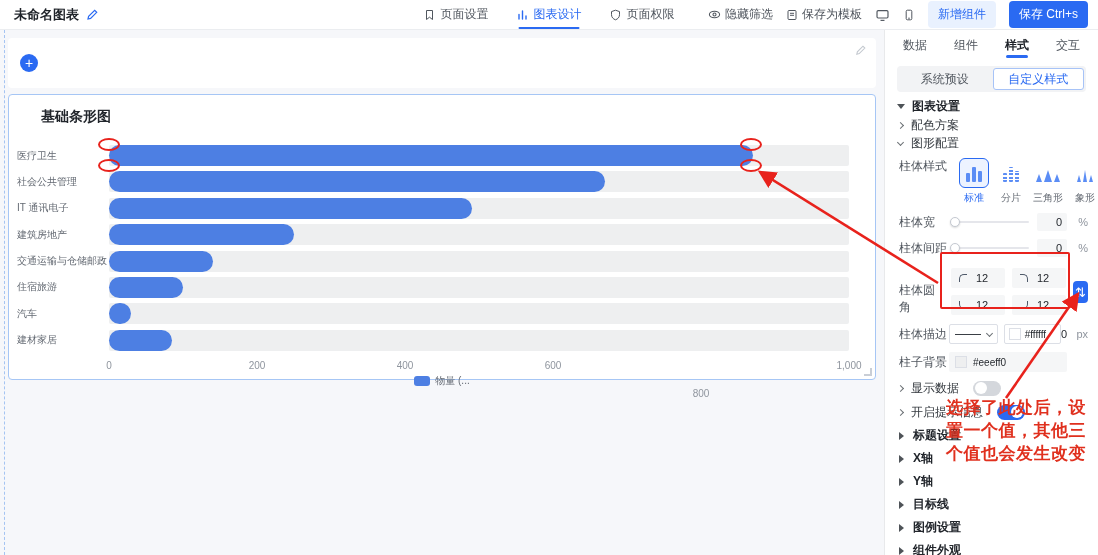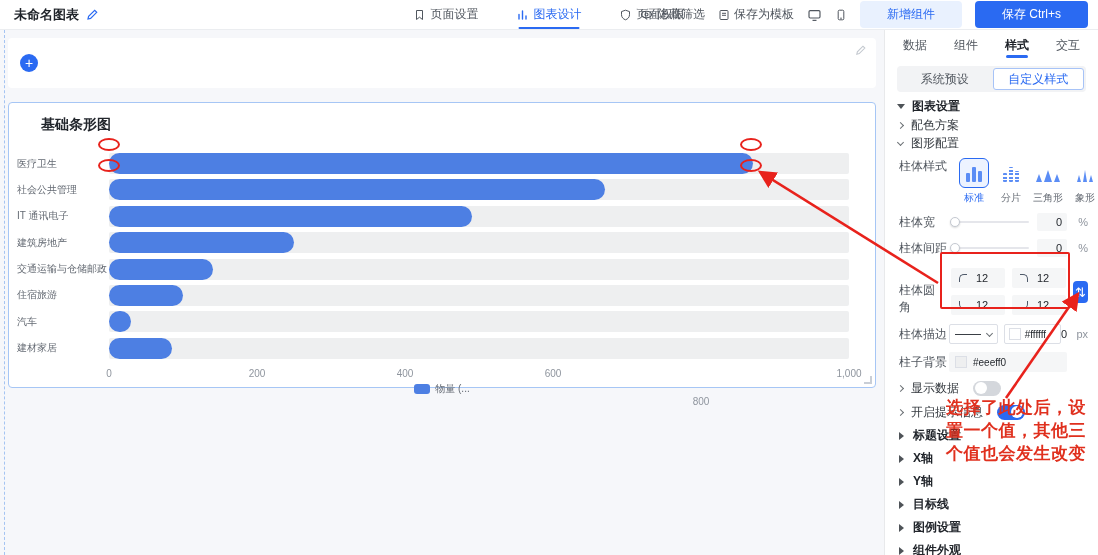"页面设置" .hdr-center { gap: 38px -> 28px }
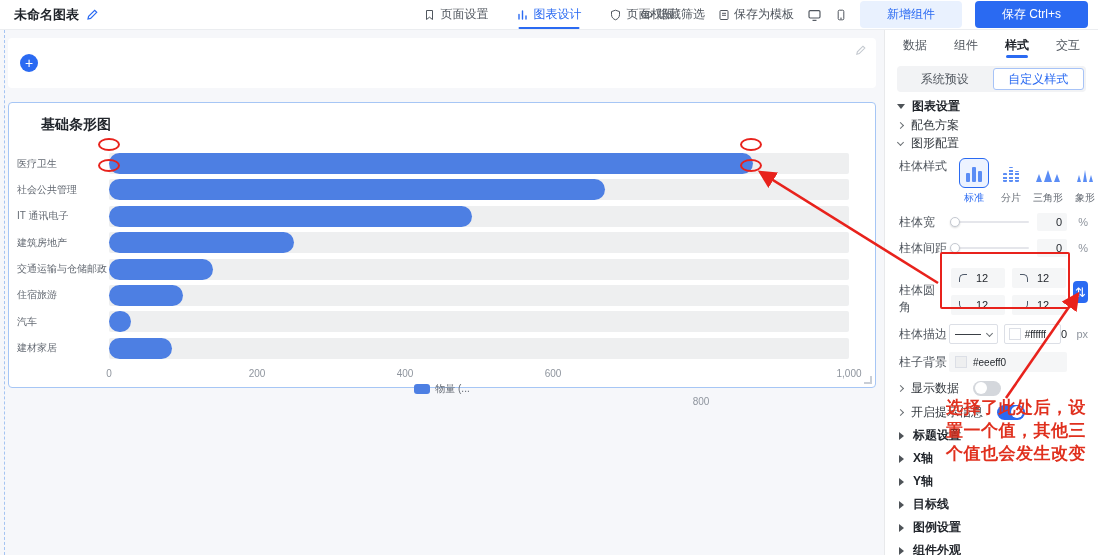"新增组件" .btn { padding: 5px 27px -> 5px 10px }
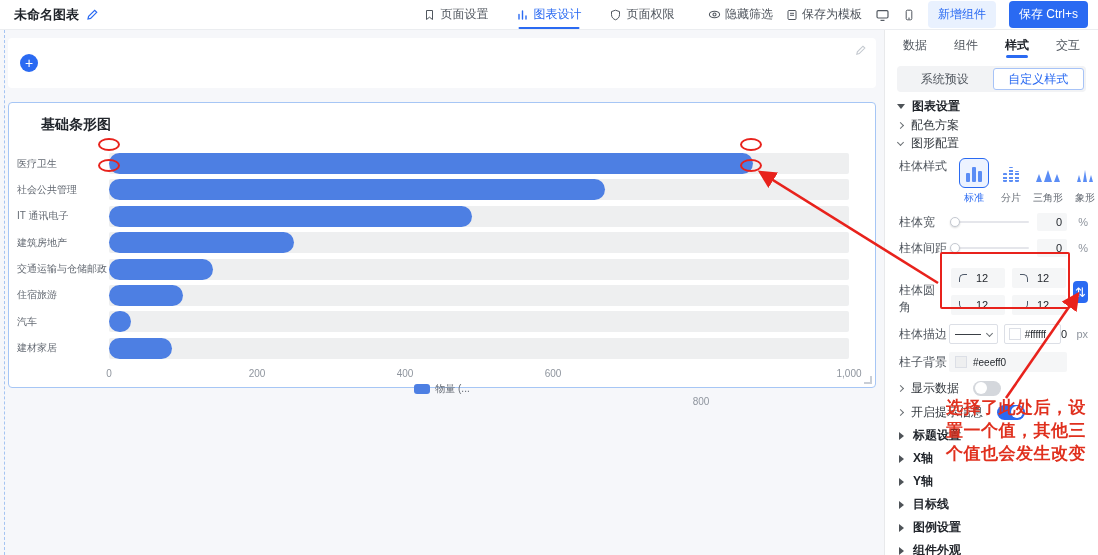"基础条形图" .chart-card { top: 72px -> 64px }
